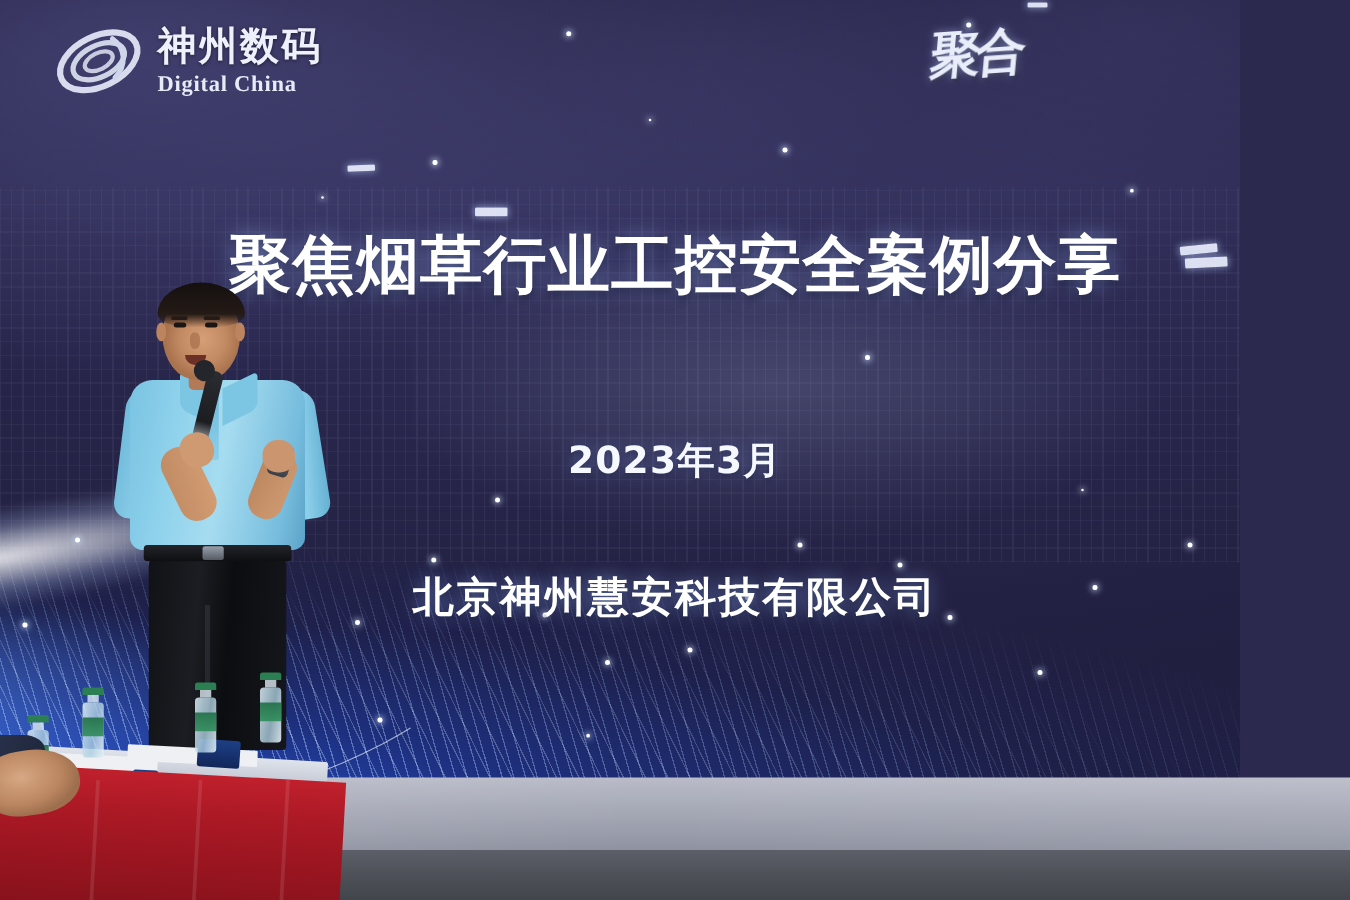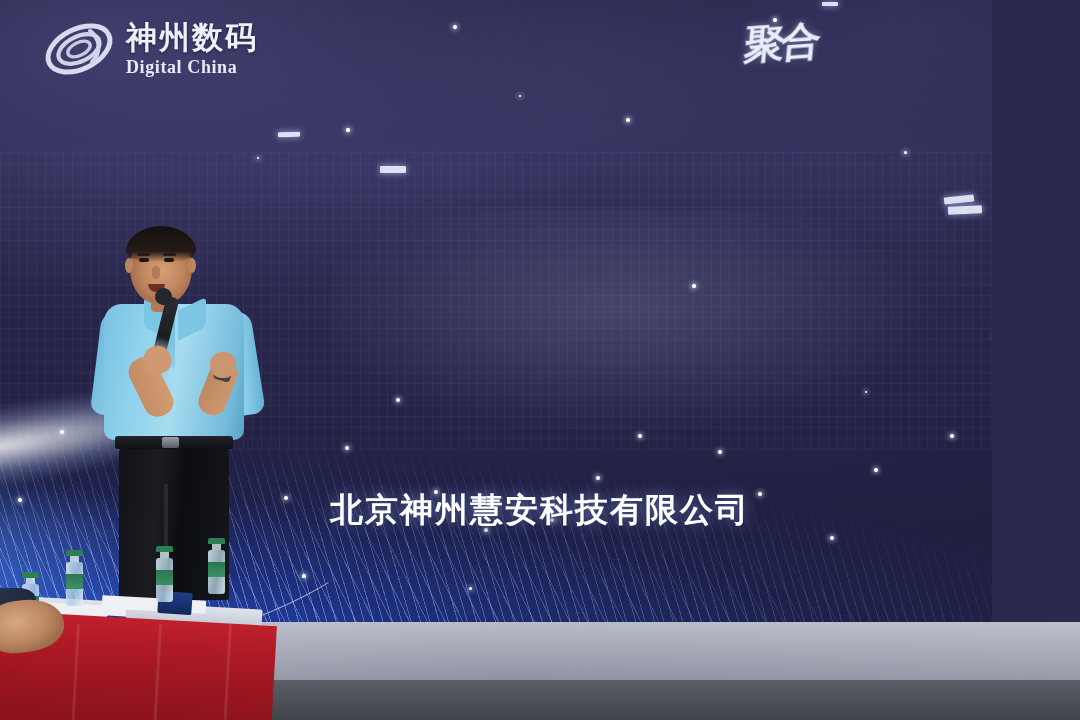"聚焦烟草行业工控安全案例分享" div.slide-title { html: none -> <div>聚焦烟草行业工控安全案例分享</div> }
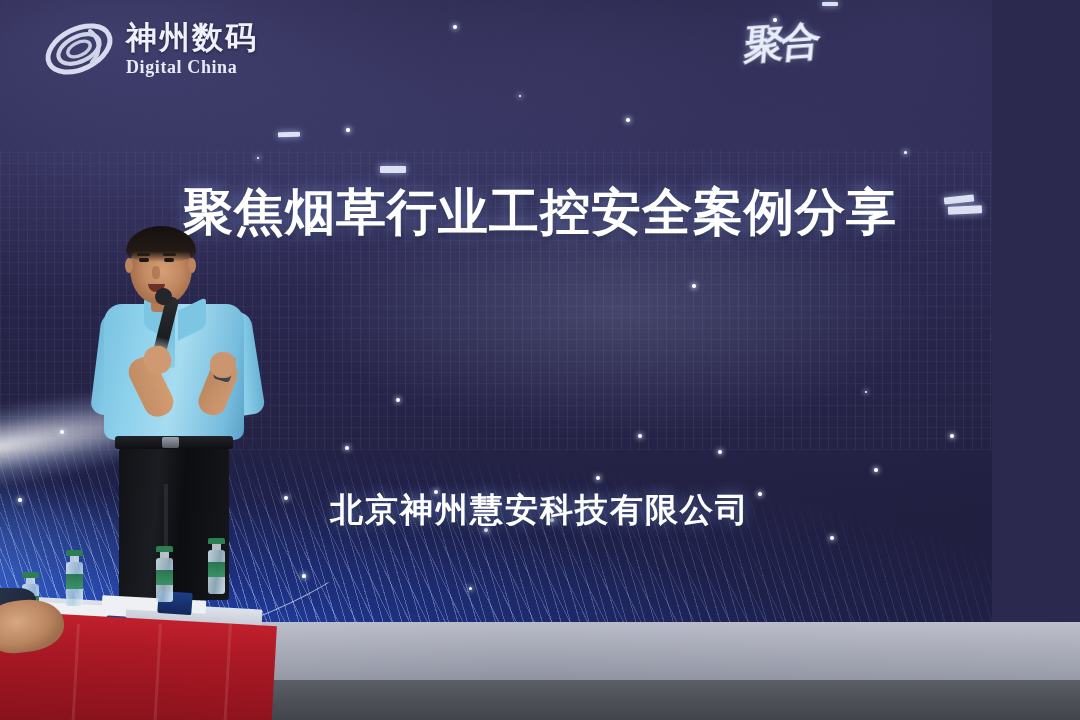"2023年3月" div.slide-date { html: none -> <div>2023年3月</div> }
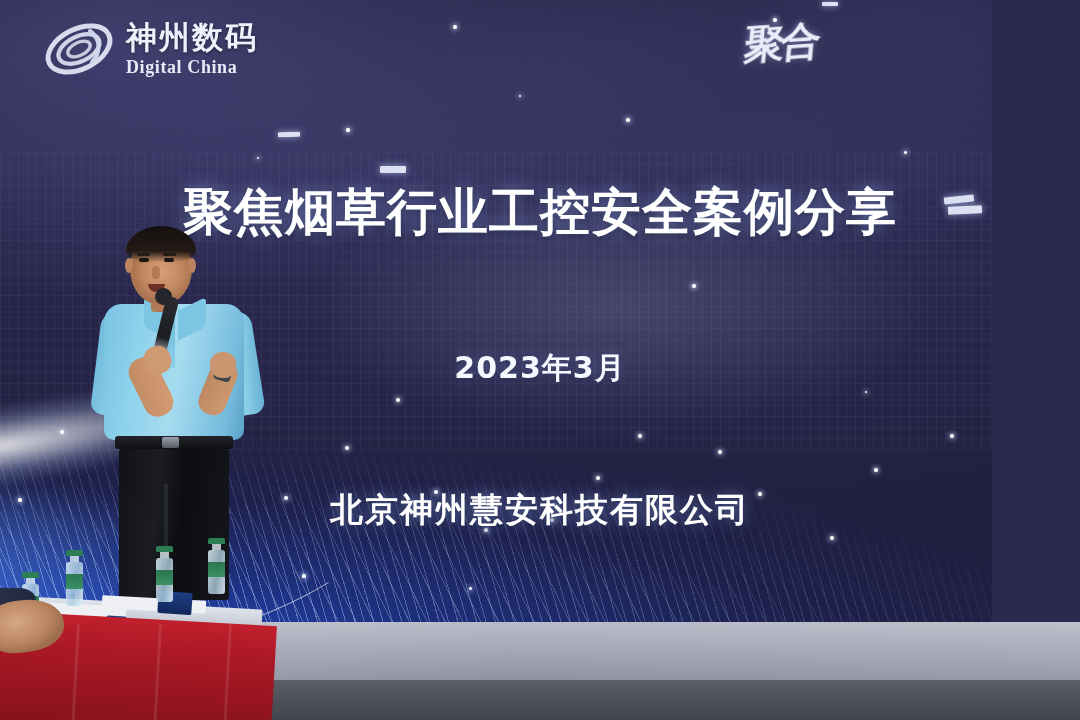"北京神州慧安科技有限公司" .slide-company { margin-top: 32px -> none }
